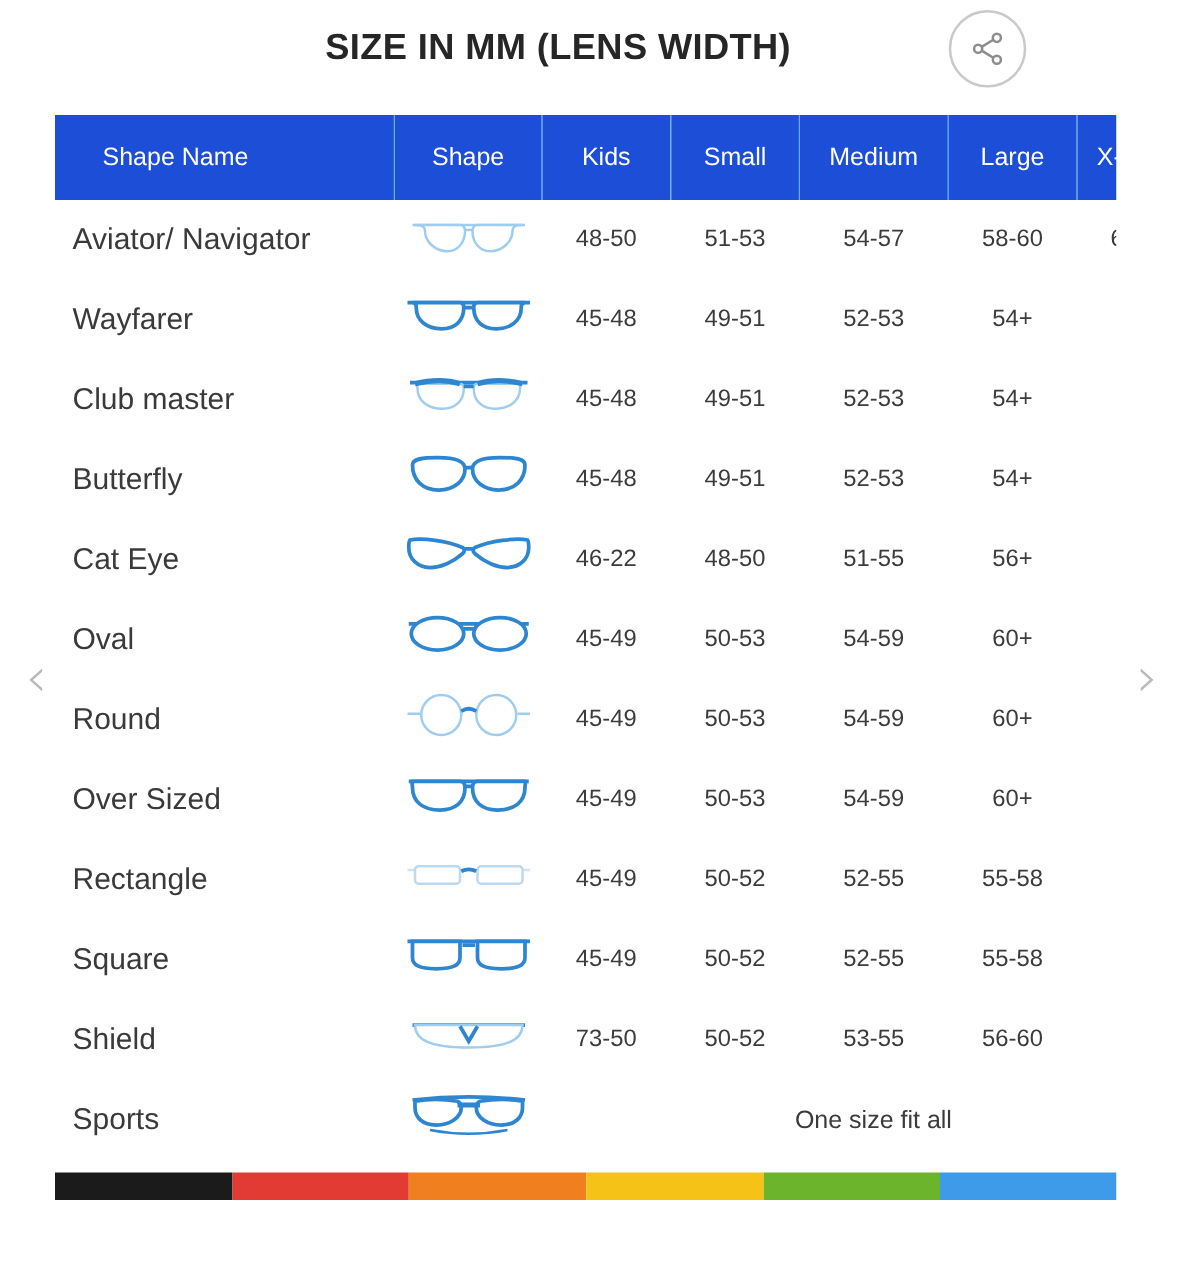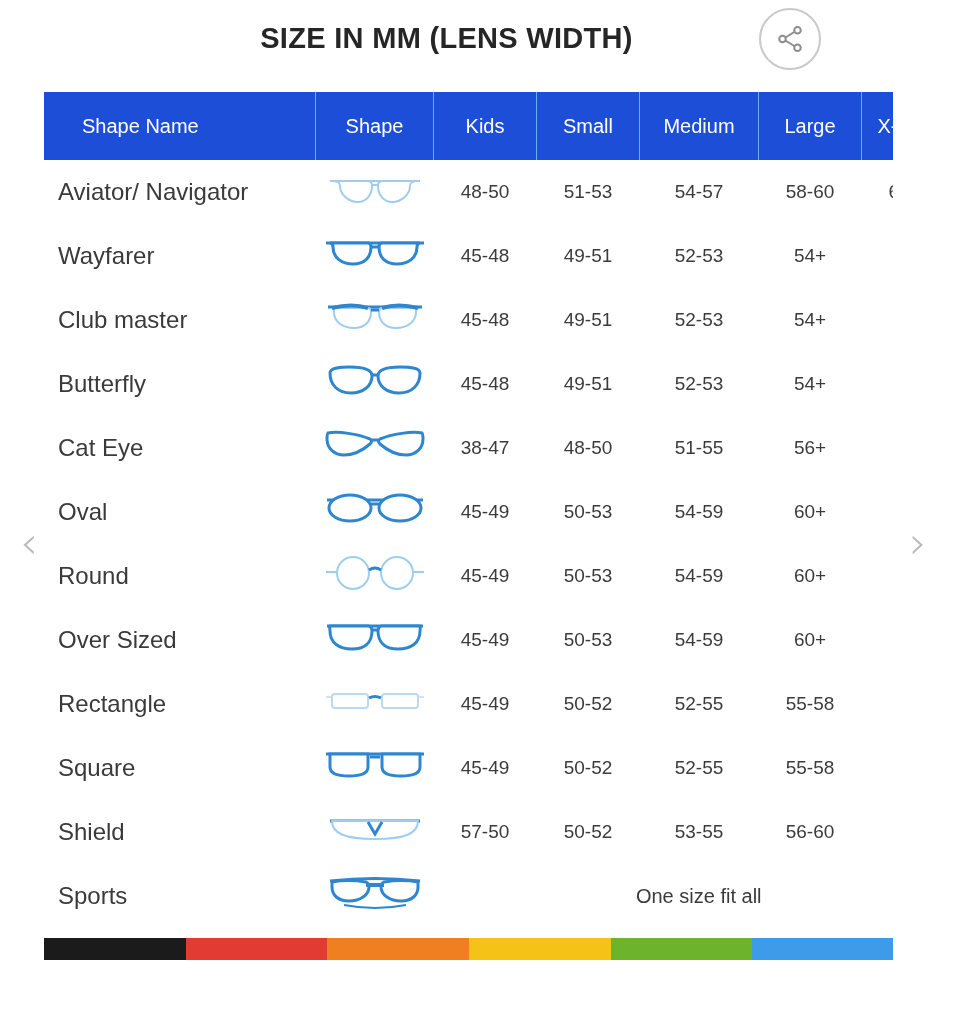"38-47" td { text: 38-47 -> 46-22 }
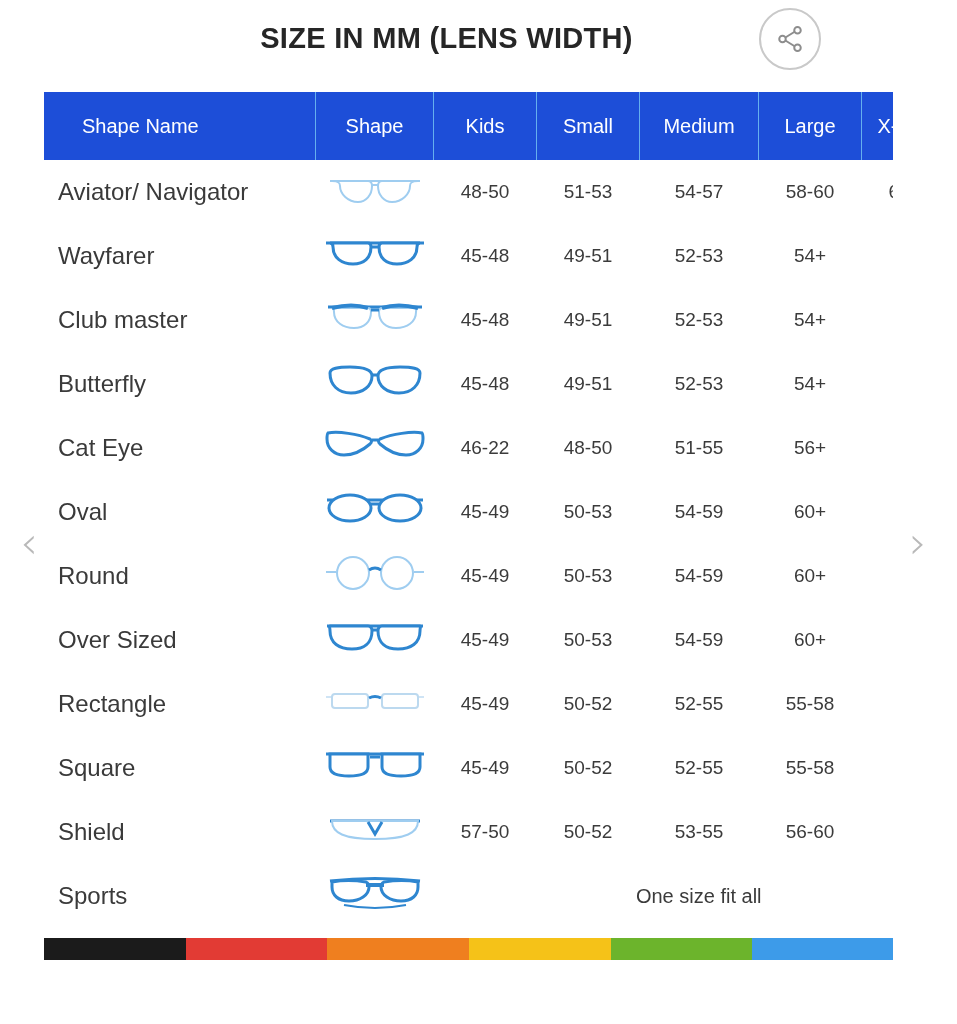"57-50" td { text: 57-50 -> 73-50 }
